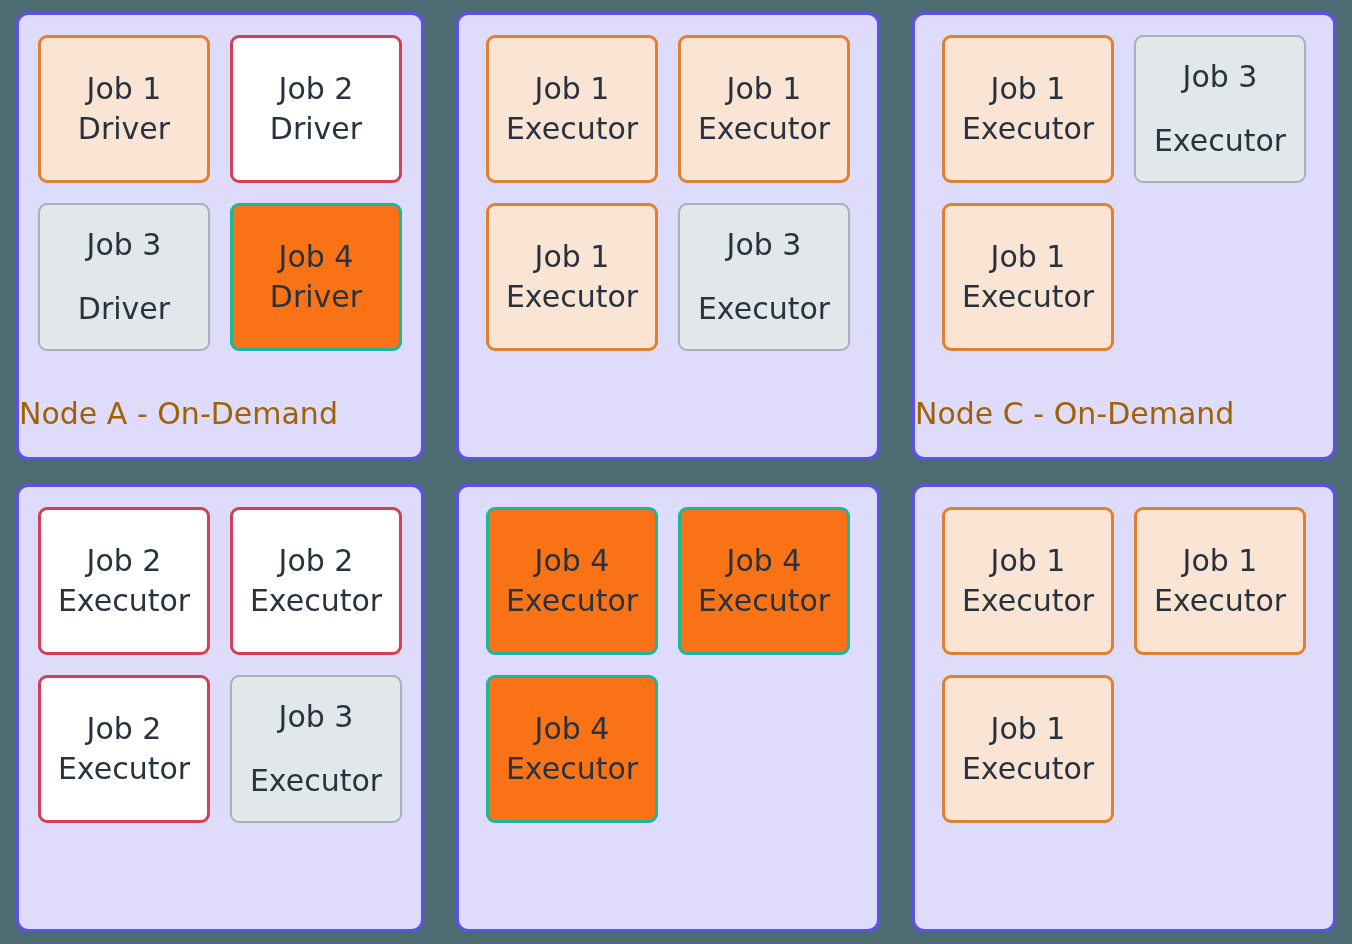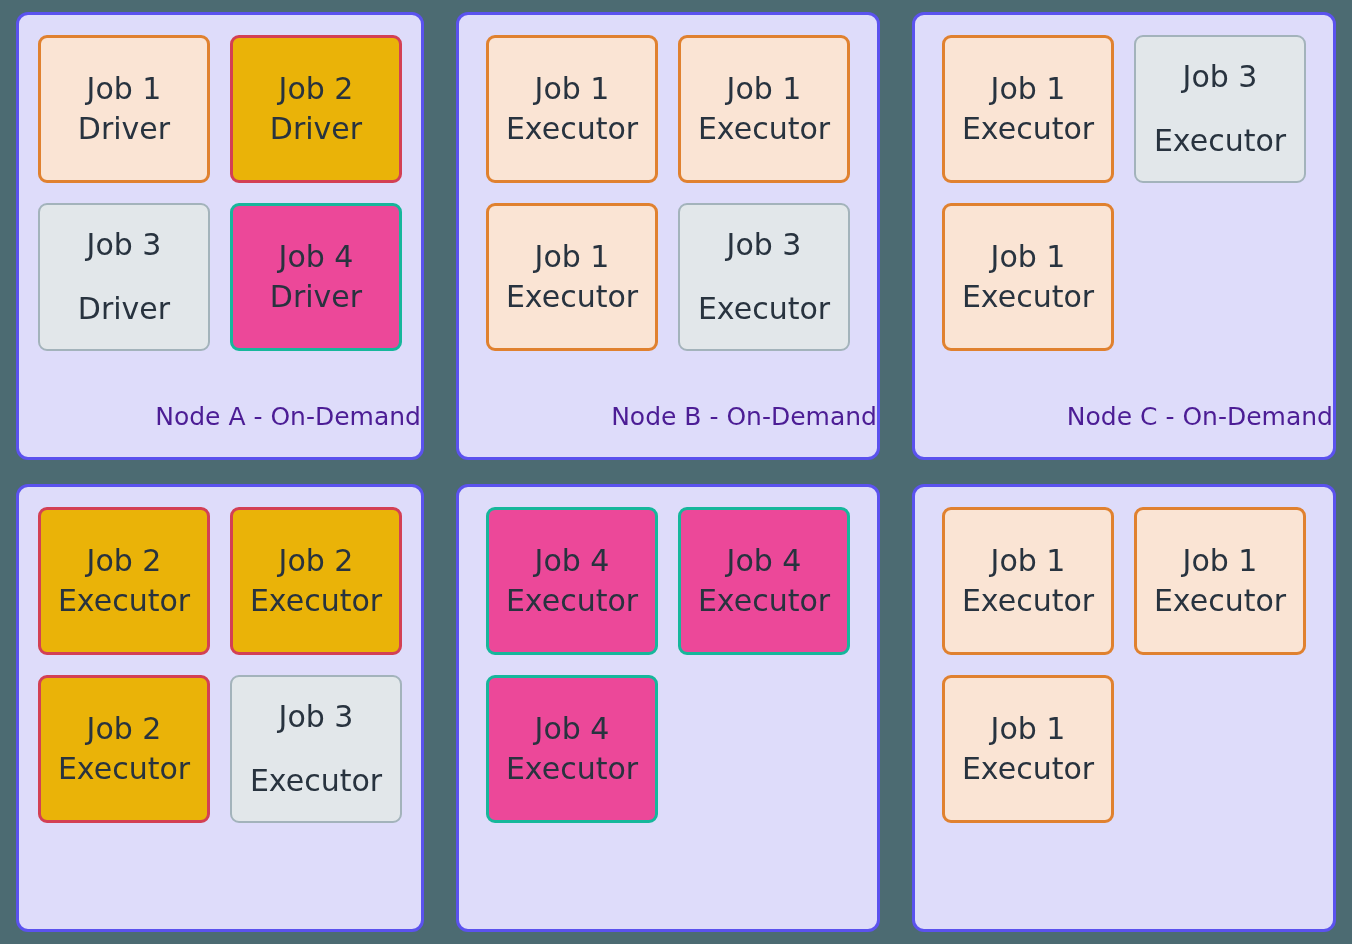"Job 2" .slot.job2 { background: #eab308 -> #ffffff }
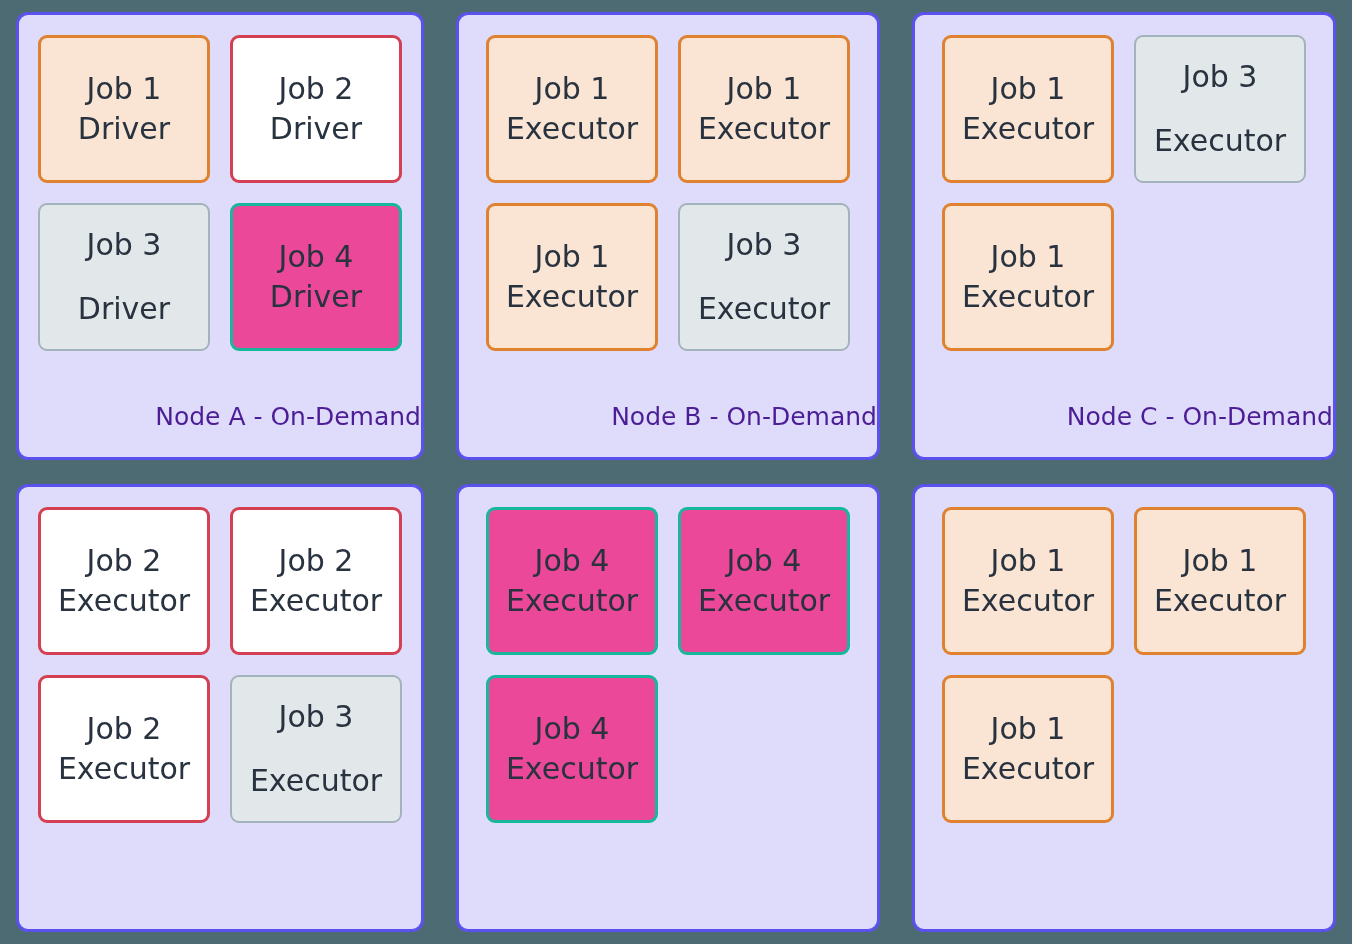"Job 4" .slot.job4 { background: #ec4899 -> #f97316 }
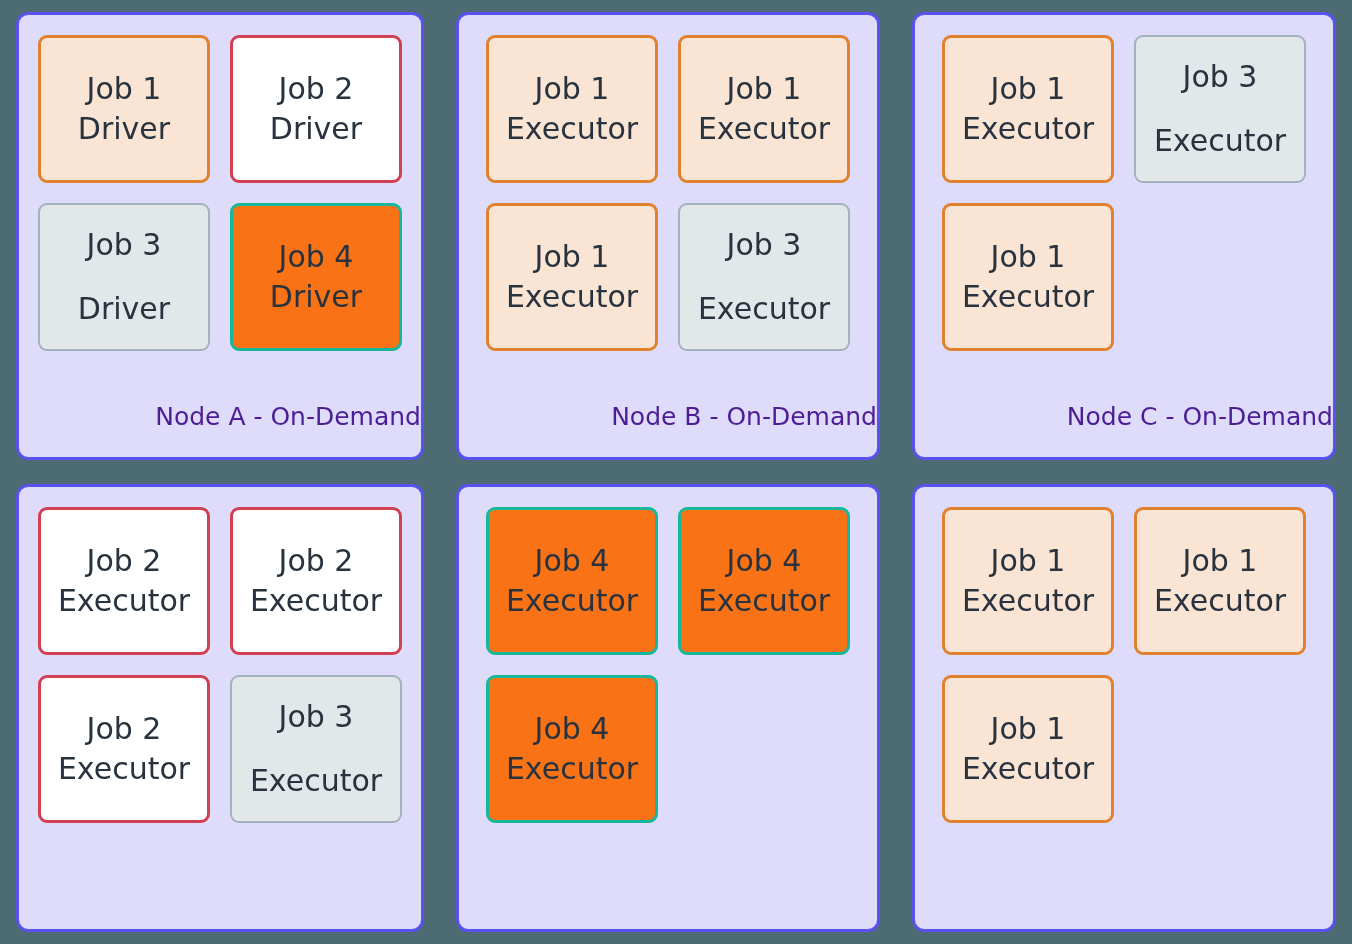"Node A - On-Demand" .node-label { color: #4c1d95 -> #a16207; font-size: 25px -> 30px; text-align: right -> left }
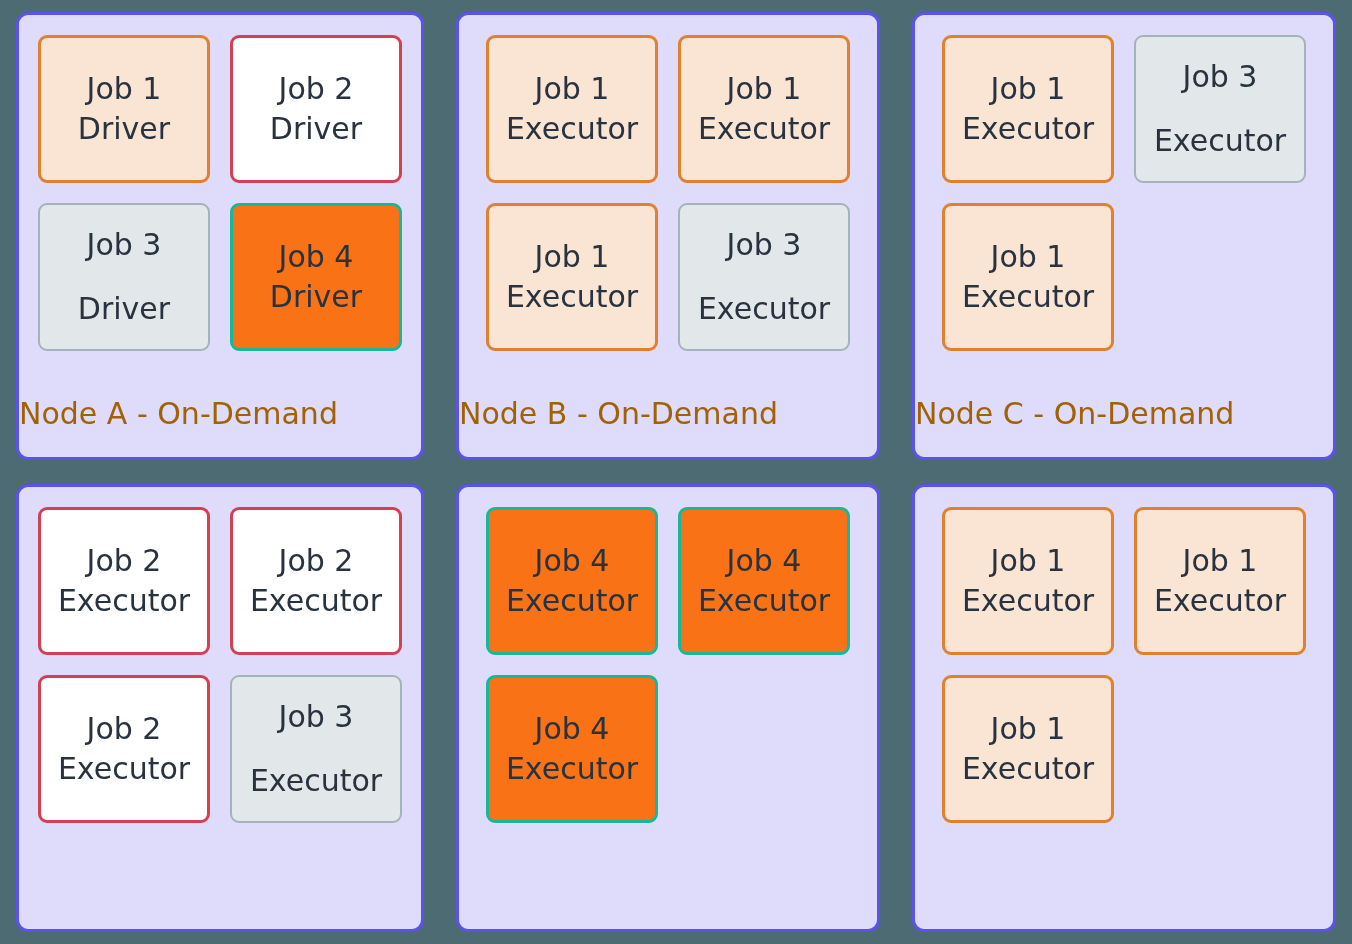"Node B - On-Demand" div.node-label { html: <div>Node B - On-Demand</div> -> none }
